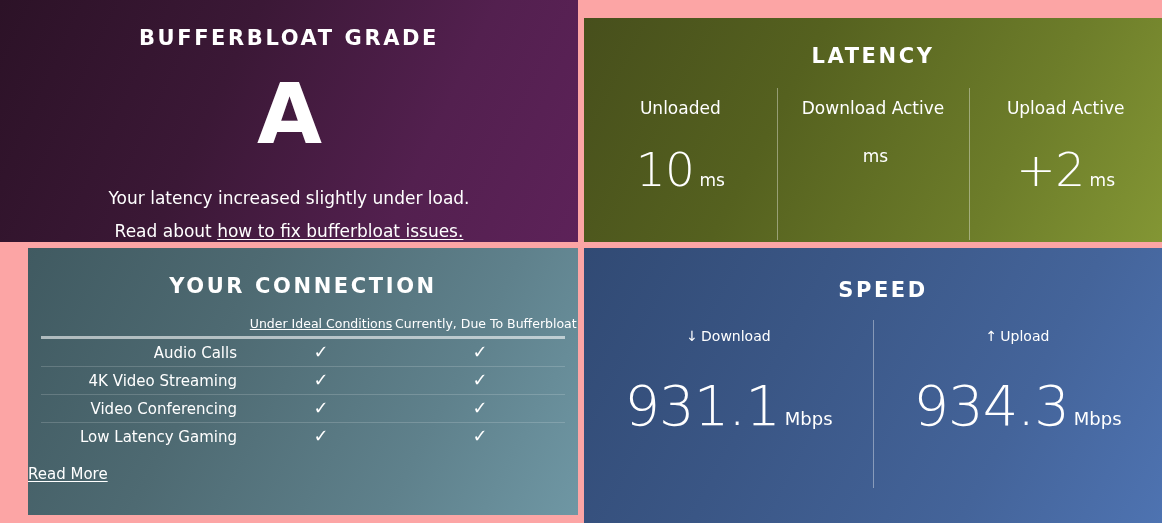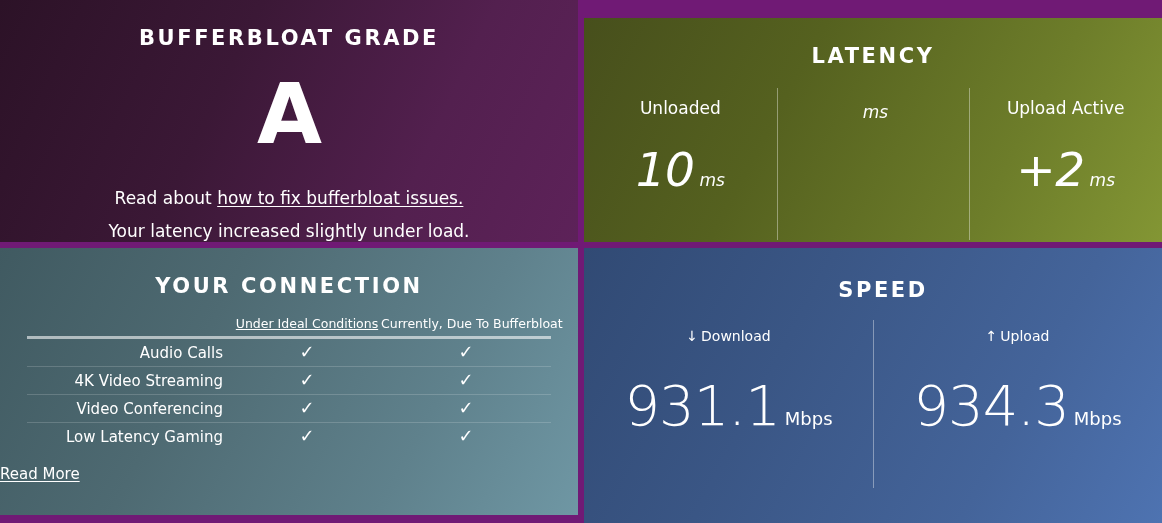"BUFFERBLOAT GRADE" #app { background: #701a75 -> #fca5a5 }
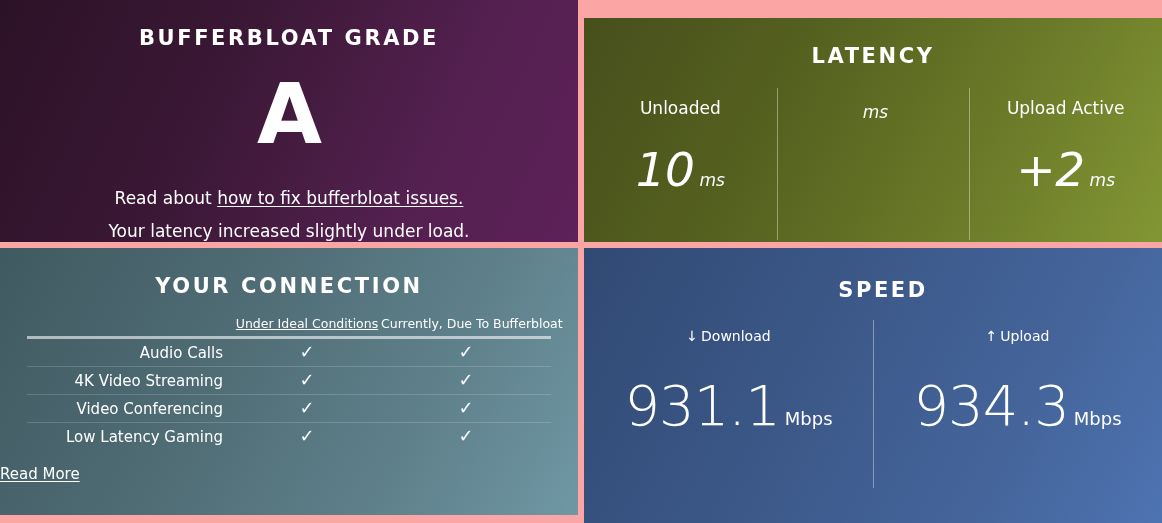"Unloaded" .lat-col { gap: 24px -> none }
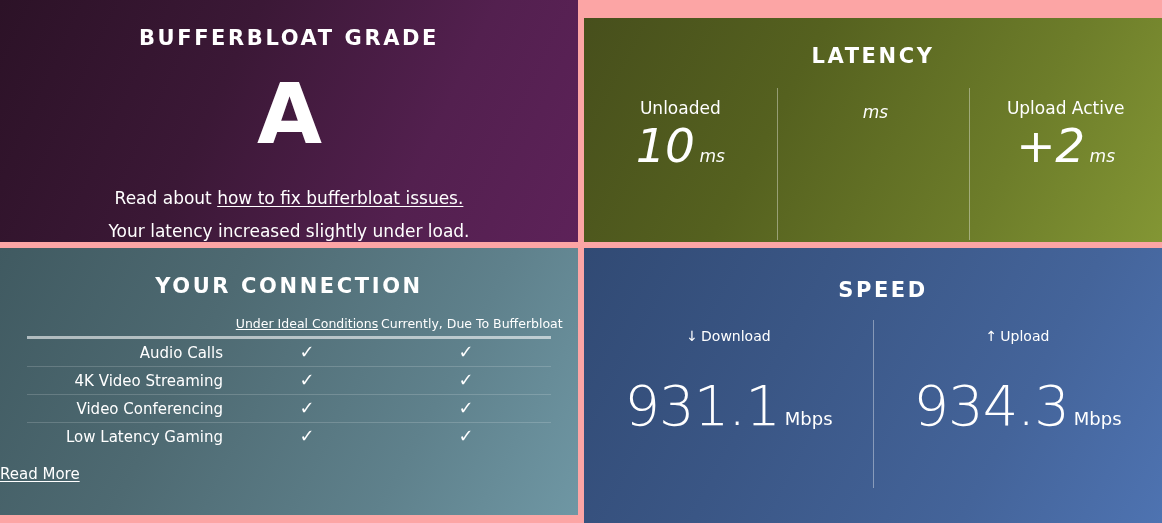"Download Active" div.lat-label { html: none -> <div>Download Active</div> }
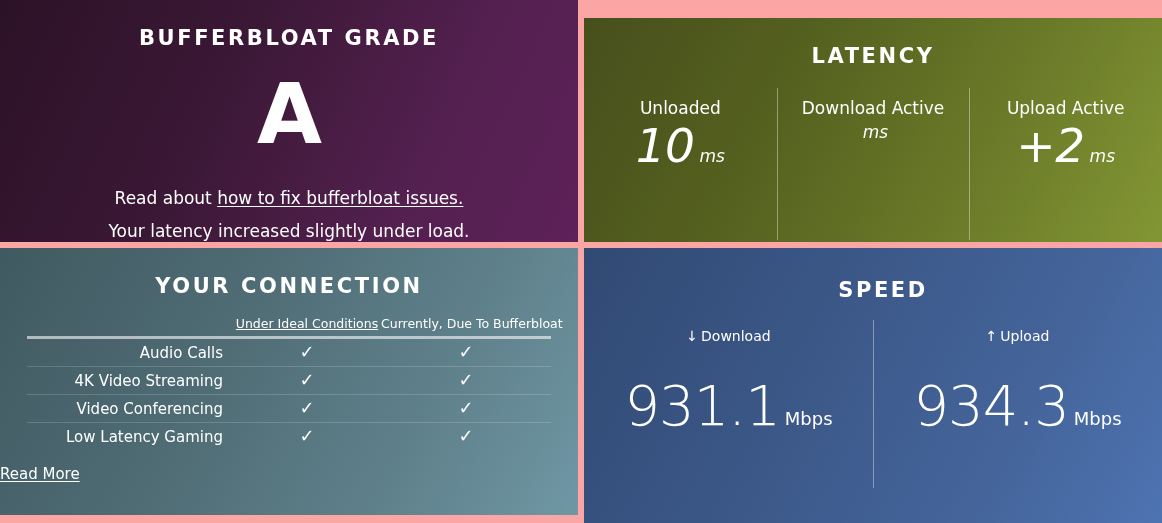"10" .lat-value { font-style: italic -> none; margin-top: 4px -> 28px }
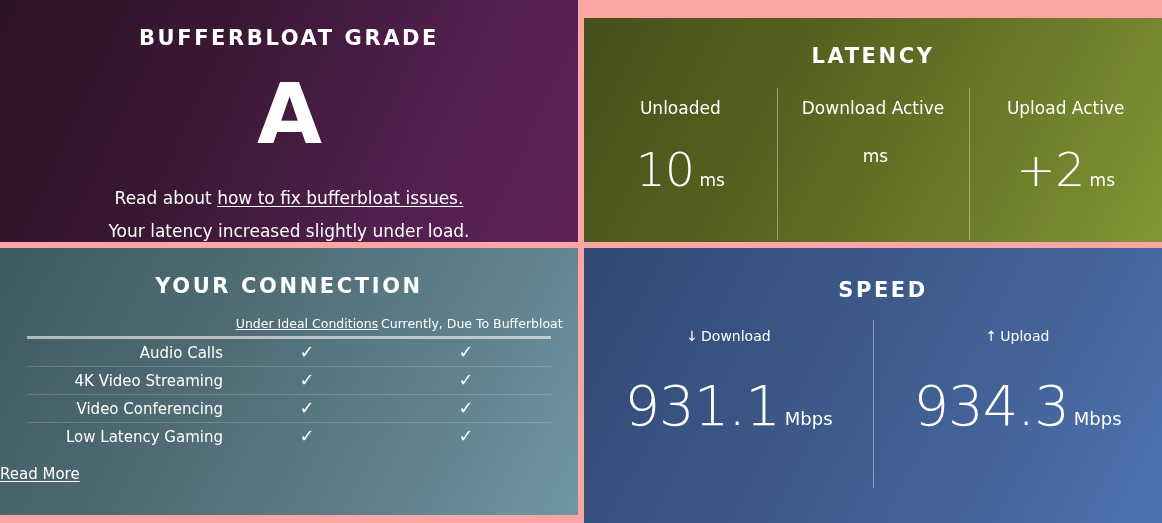"Read about how to fix" span.line { order: before "Your latency increased slightly under" -> after "Your latency increased slightly under" }
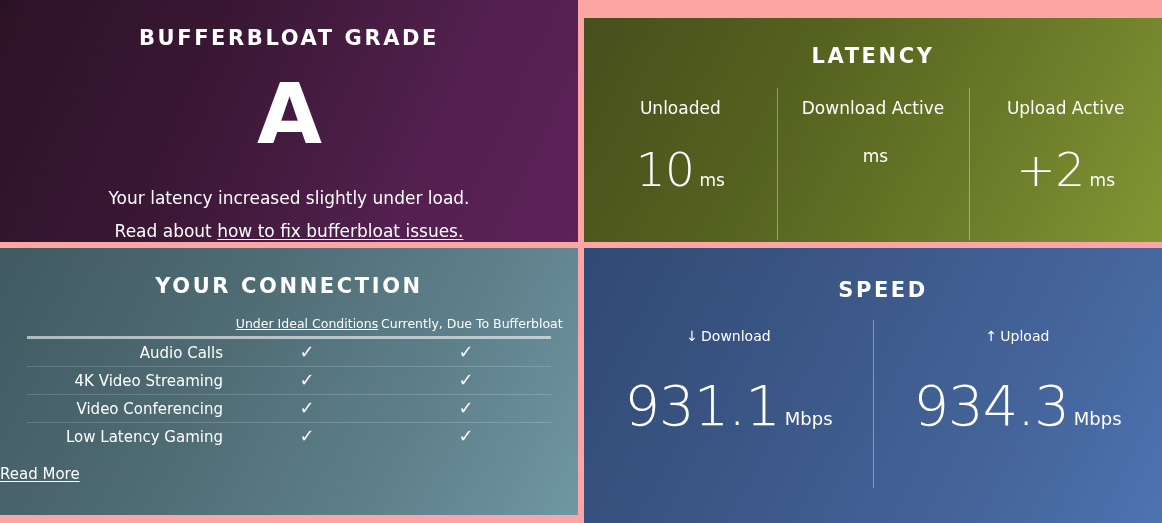"YOUR CONNECTION" .p-conn { margin-left: none -> 28px }
